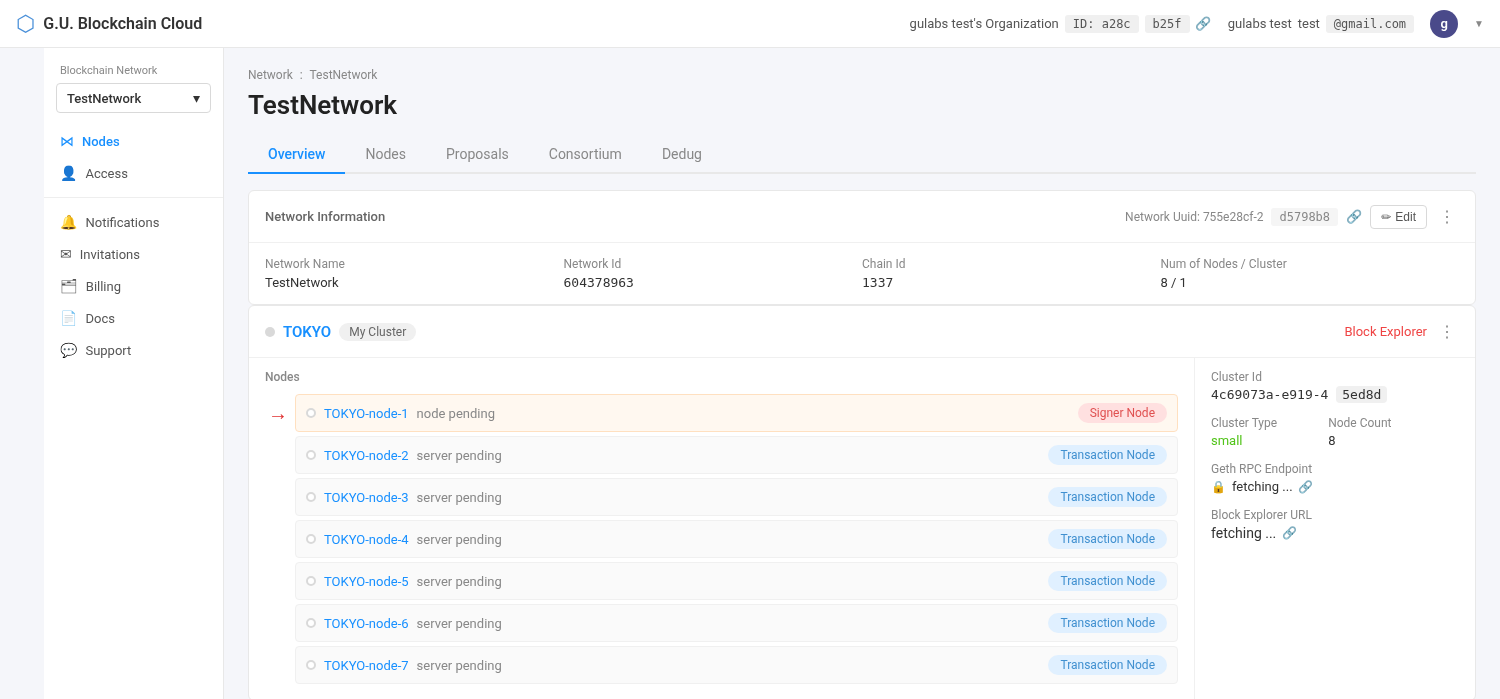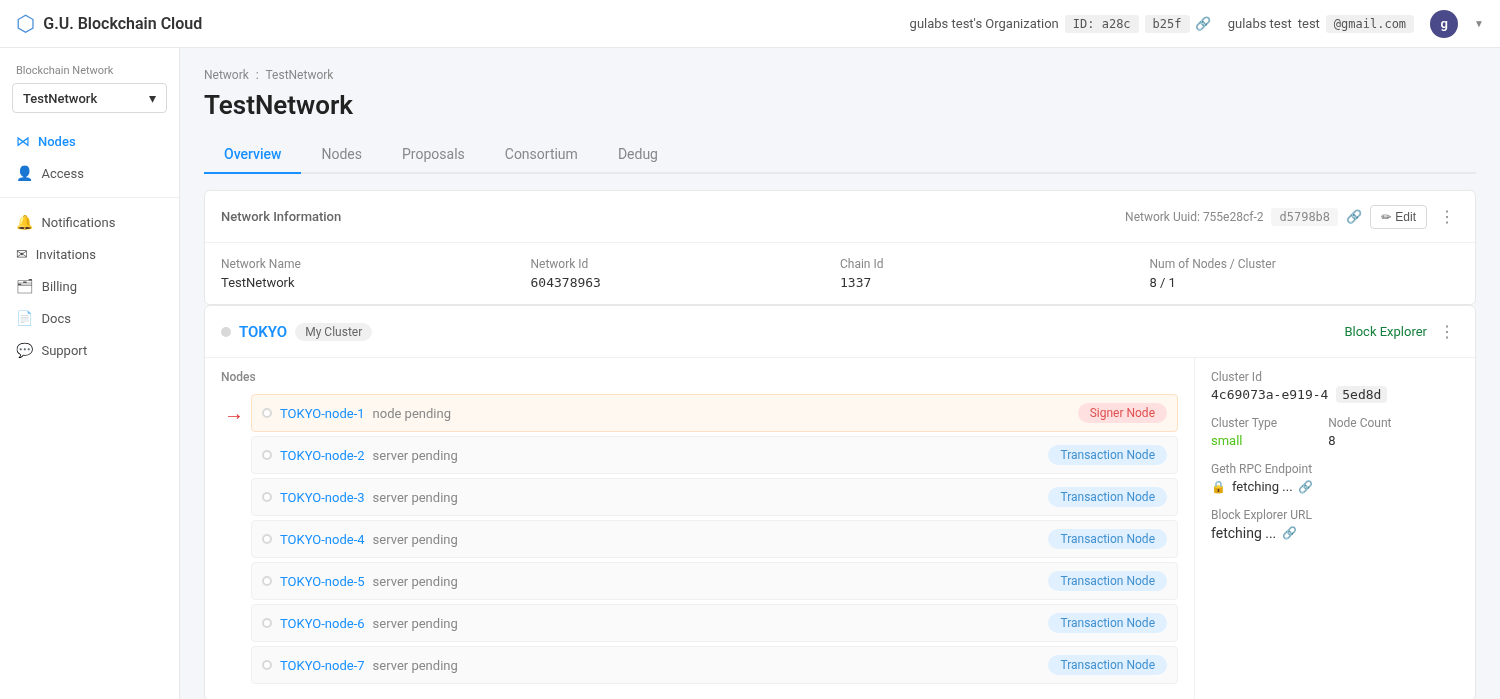"Blockchain Network" .layout { padding-left: none -> 44px }
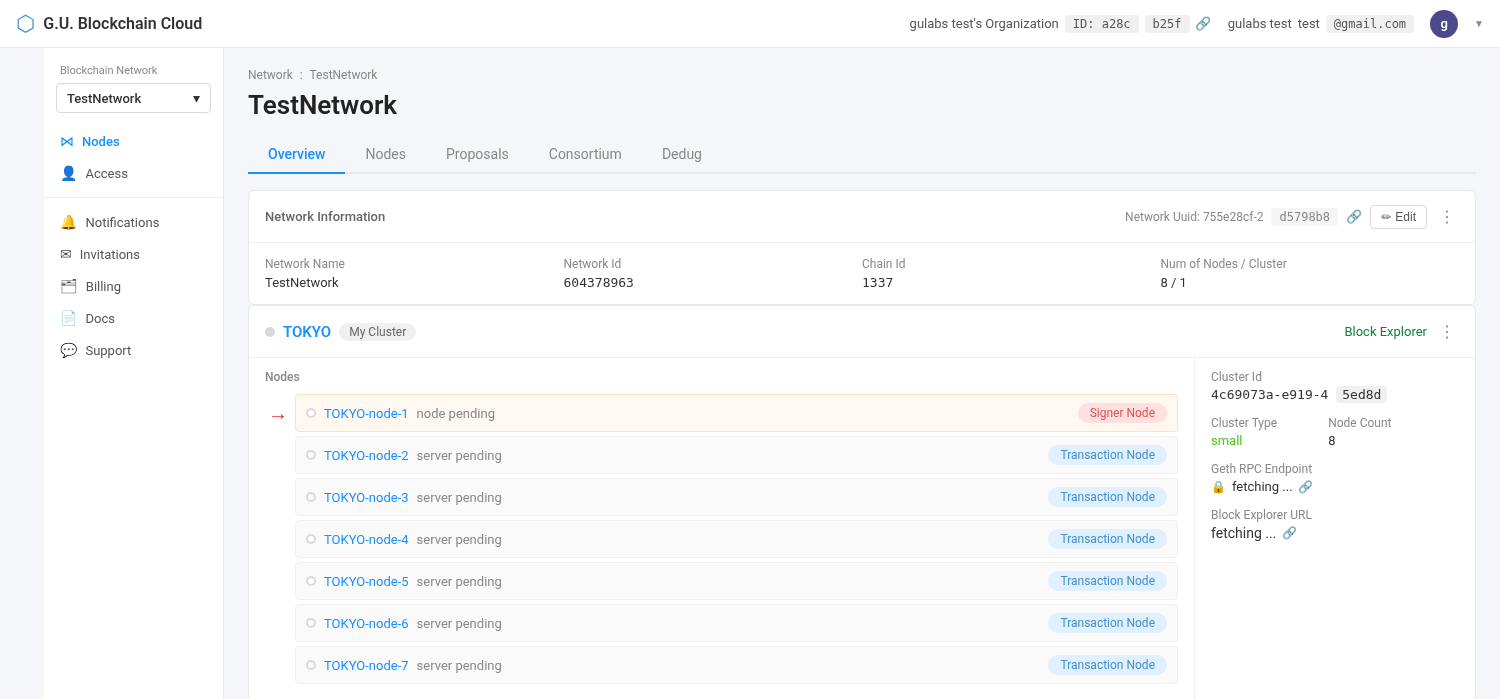"Block Explorer" .block-explorer-link { color: #15803d -> #ef4444 }
